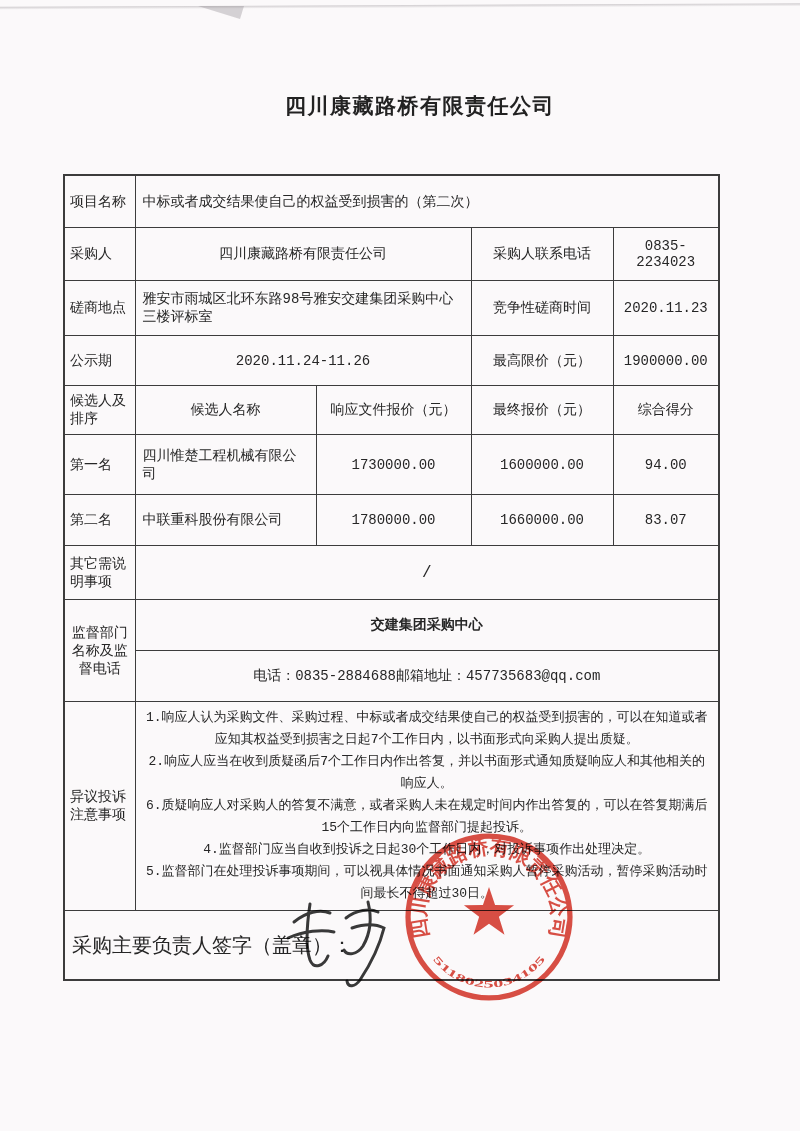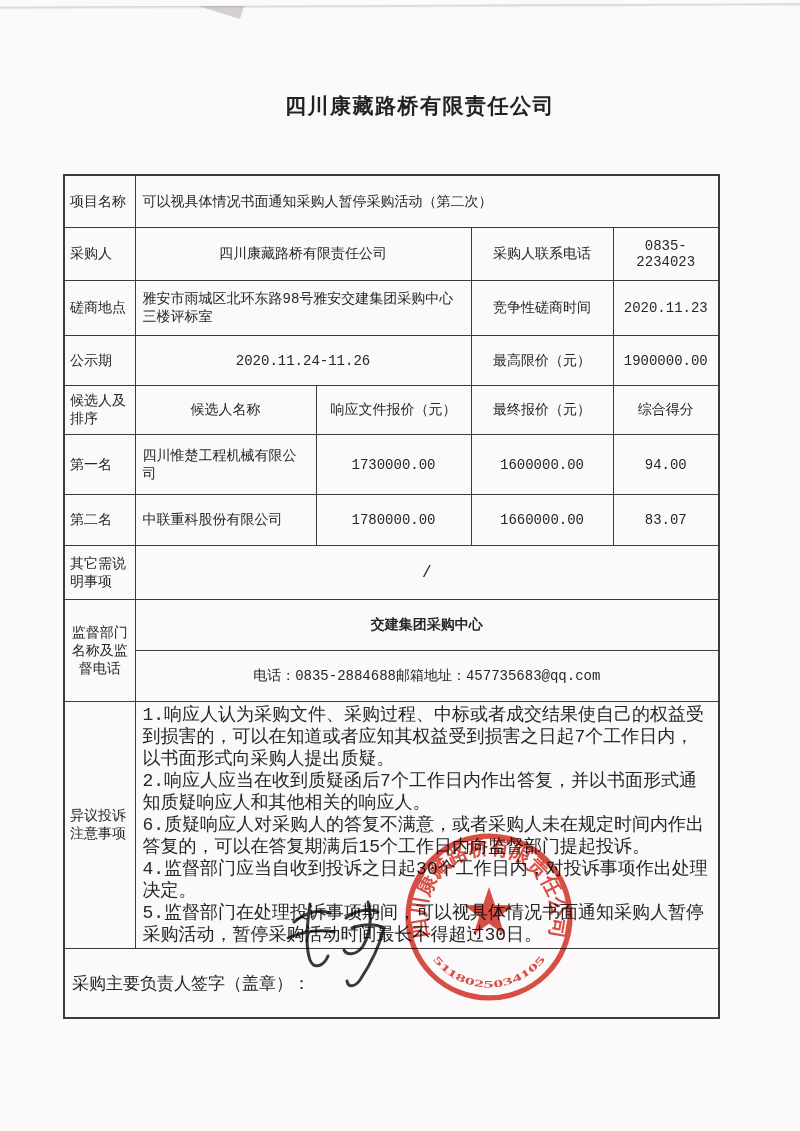"可以视具体情况书面通知采购人暂停采购活动（第二次）" td.l { text: 可以视具体情况书面通知采购人暂停采购活动 -> 中标或者成交结果使自己的权益受到损害的 }
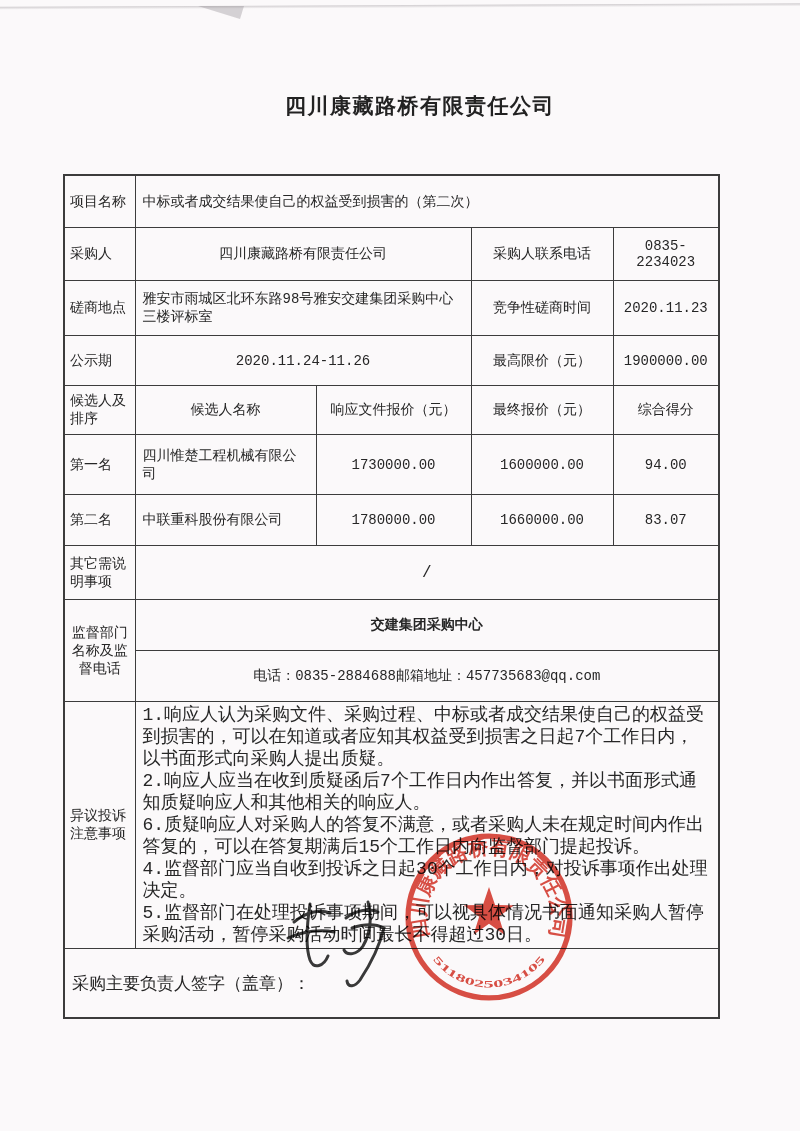"1.响应人认为采购文件、采购过程、中标或者成交结果使自己的权益受到损害的，可以在" .items div { font-size: 18px -> 13px; text-align: left -> center }
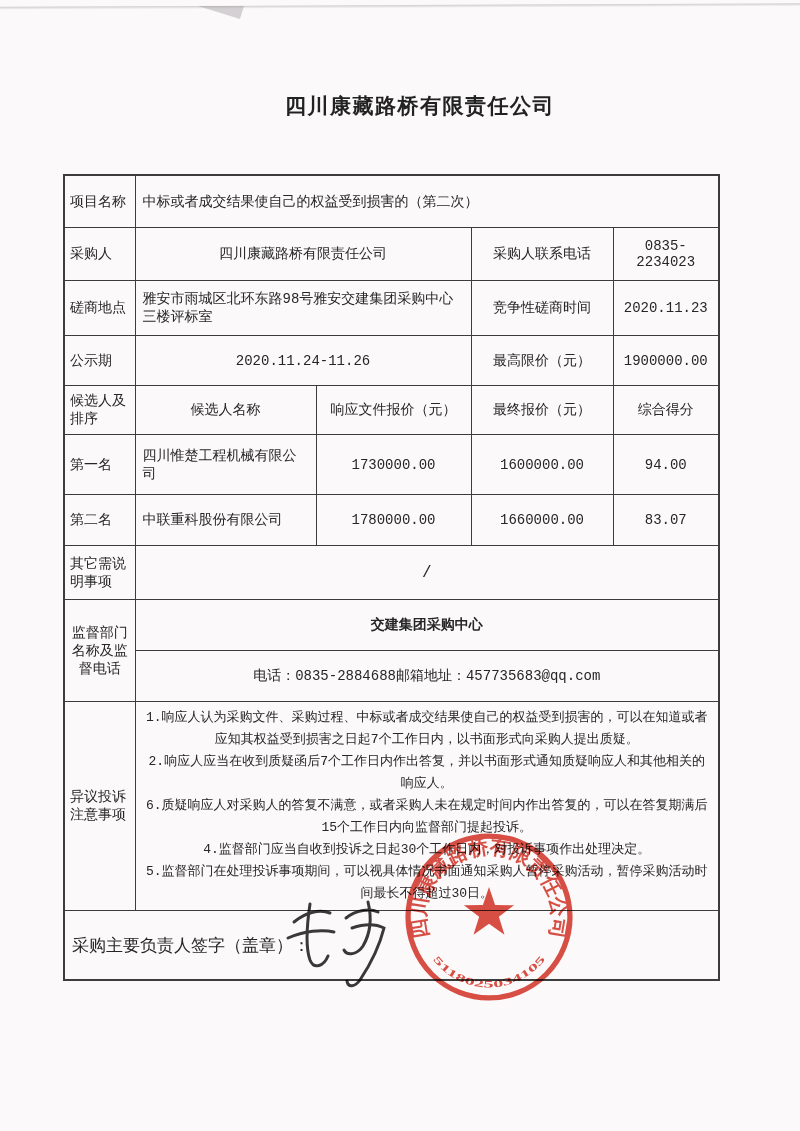"采购主要负责人签字（盖章）：" .sig-label { font-size: 17px -> 20px }
